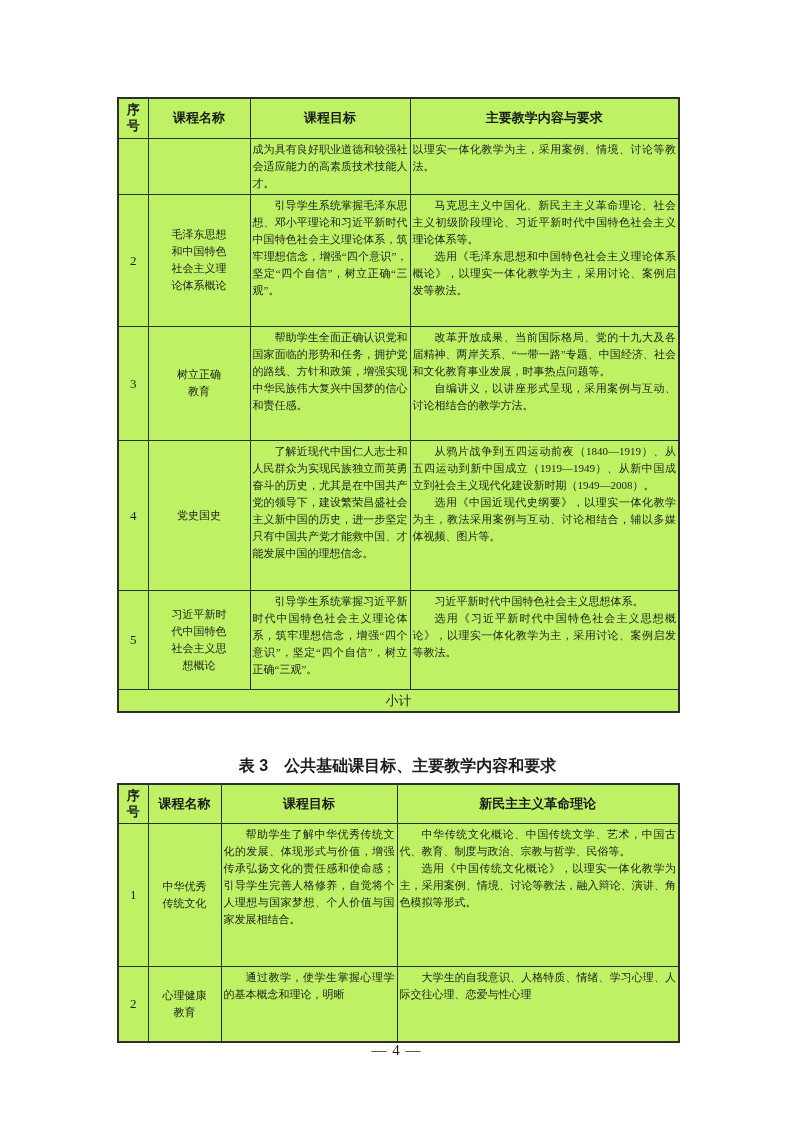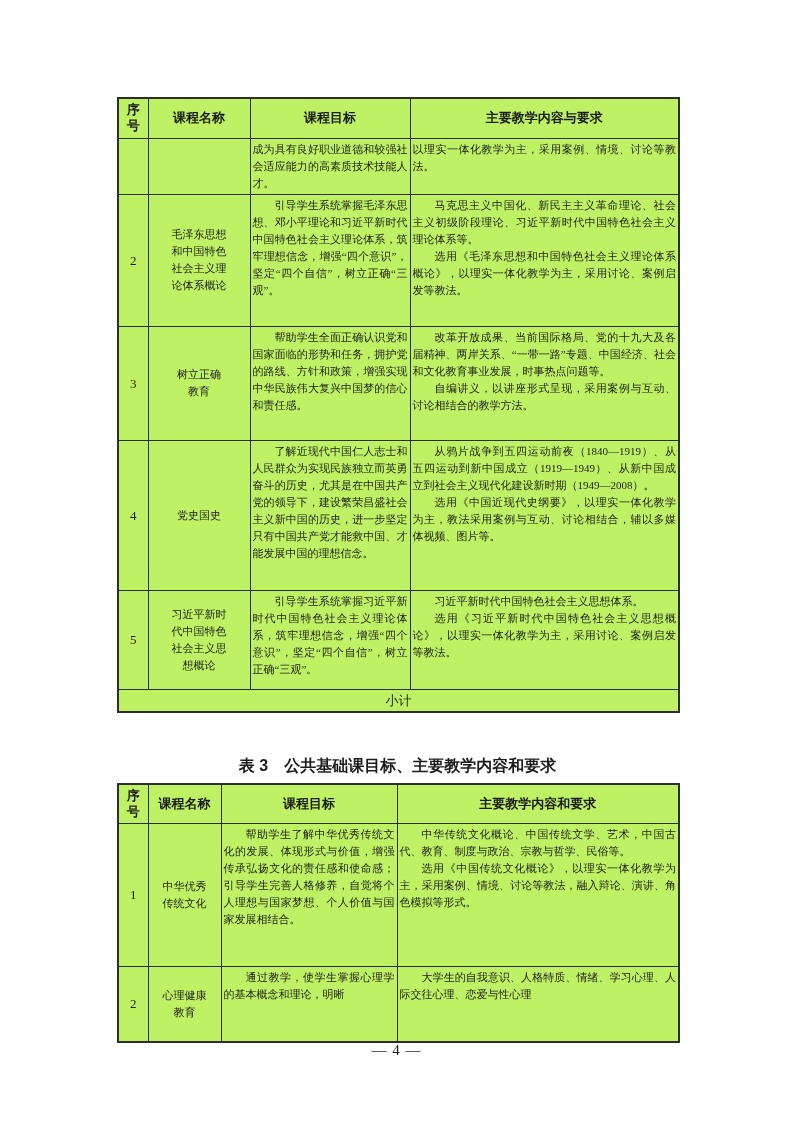"主要教学内容和要求" th { text: 主要教学内容和要求 -> 新民主主义革命理论 }
